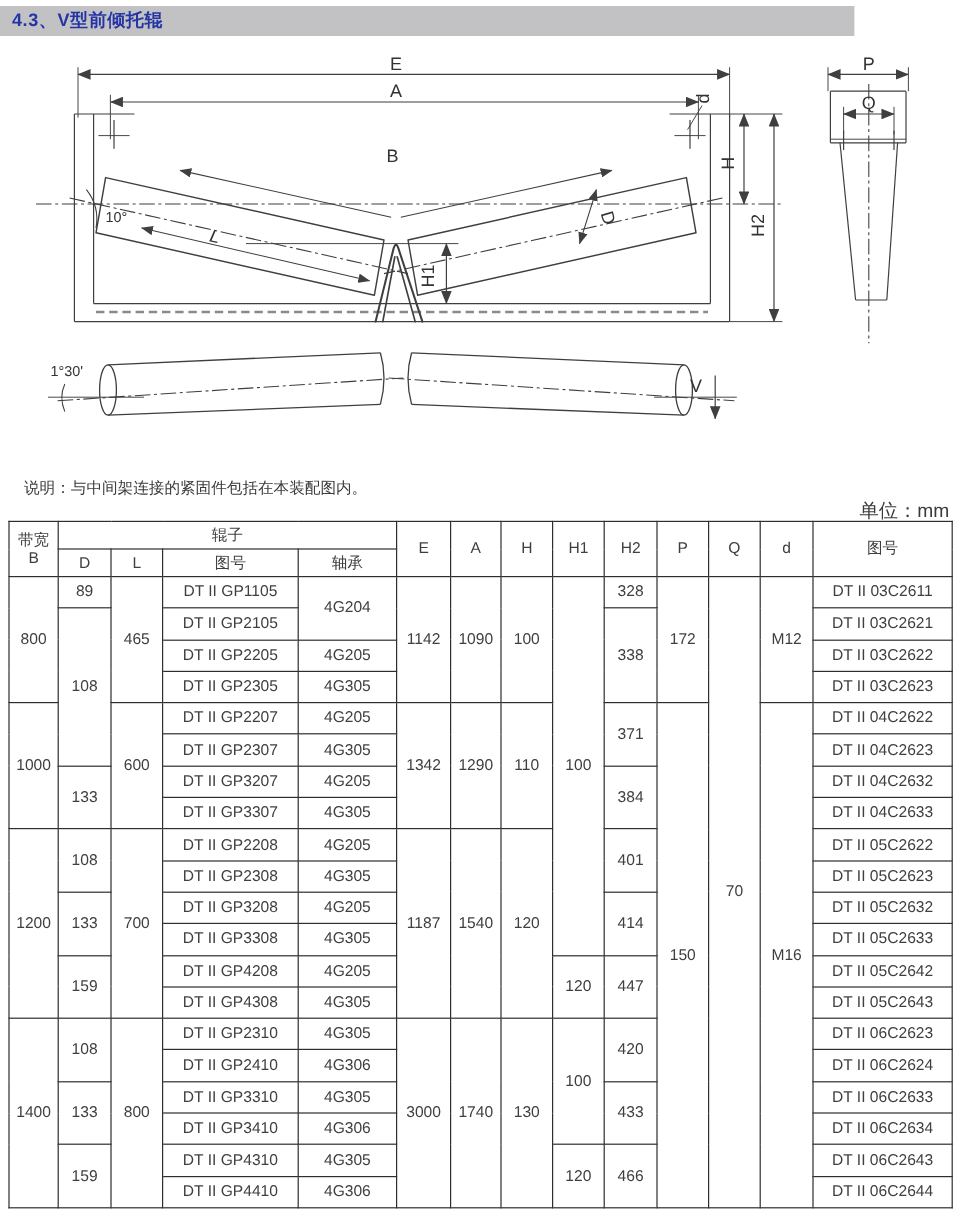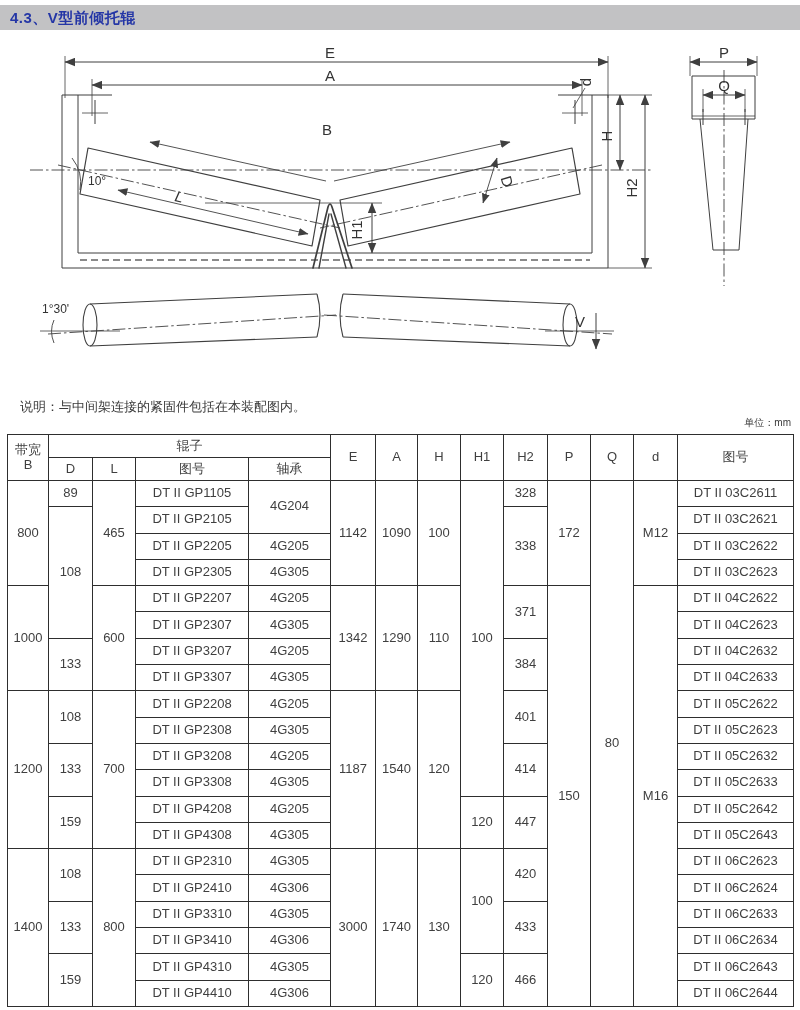"4.3、V型前倾托辊" .titlebar { width: 800px -> 712px }
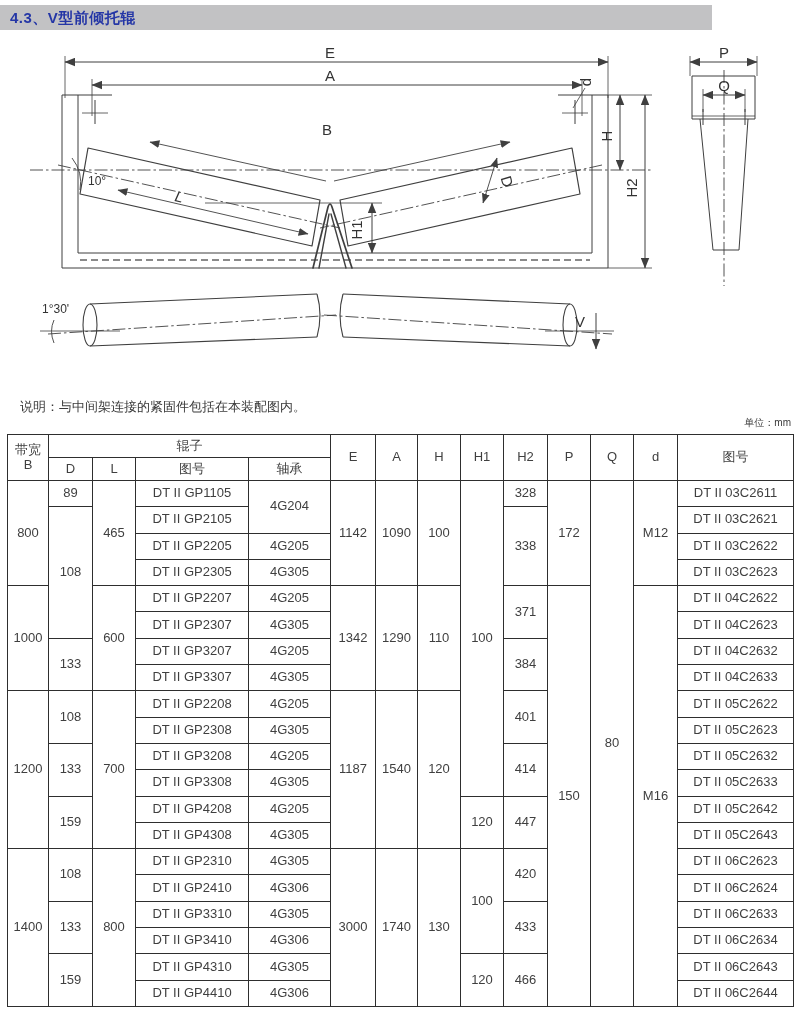"单位：mm" .unit { font-size: 10px -> 16px }
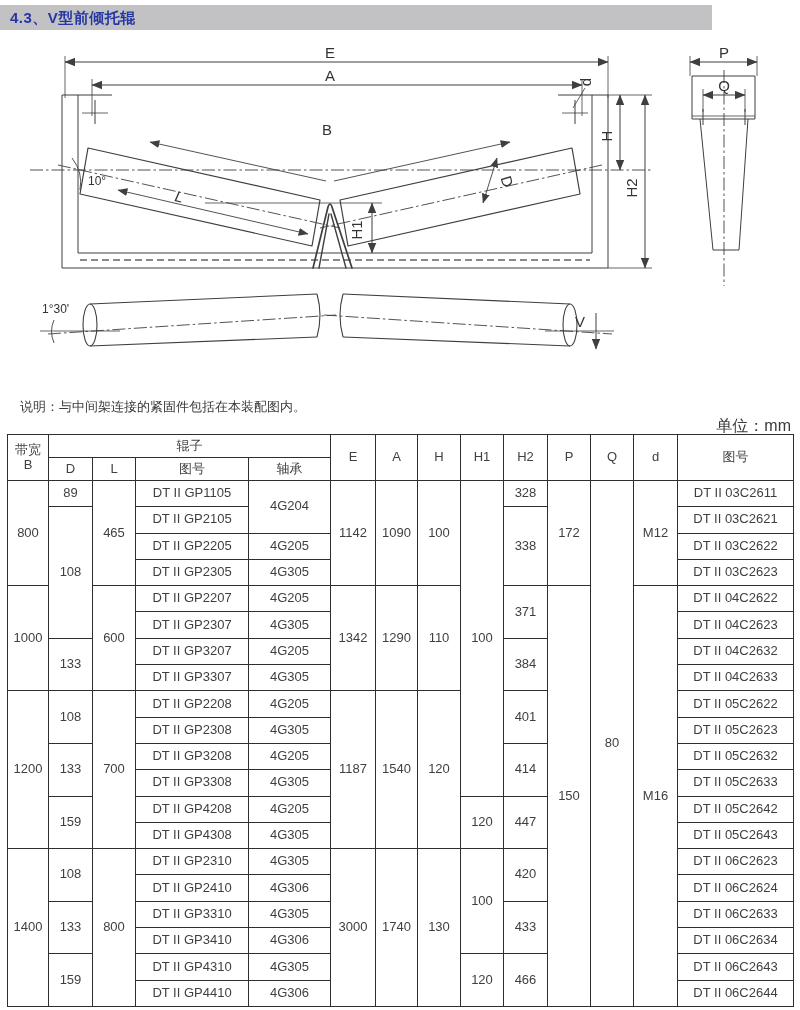"80" td { text: 80 -> 70 }
